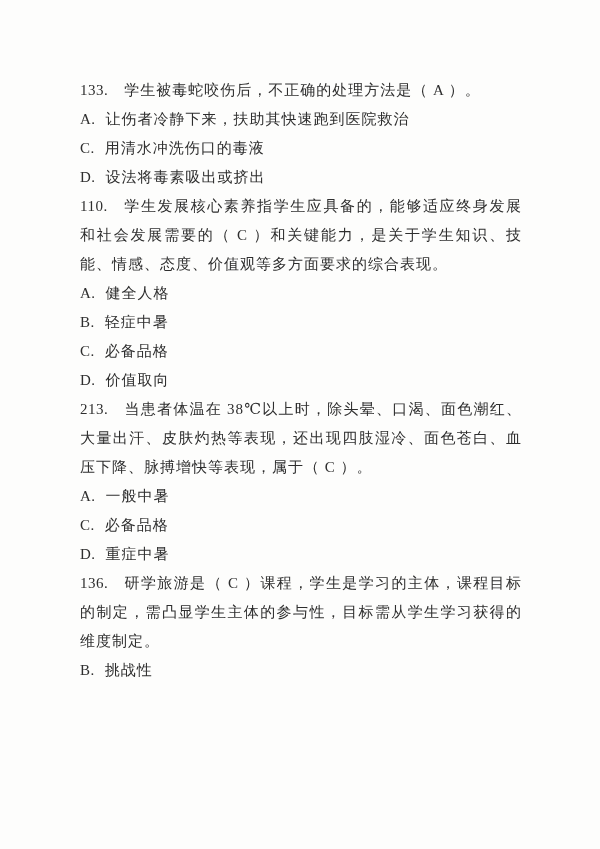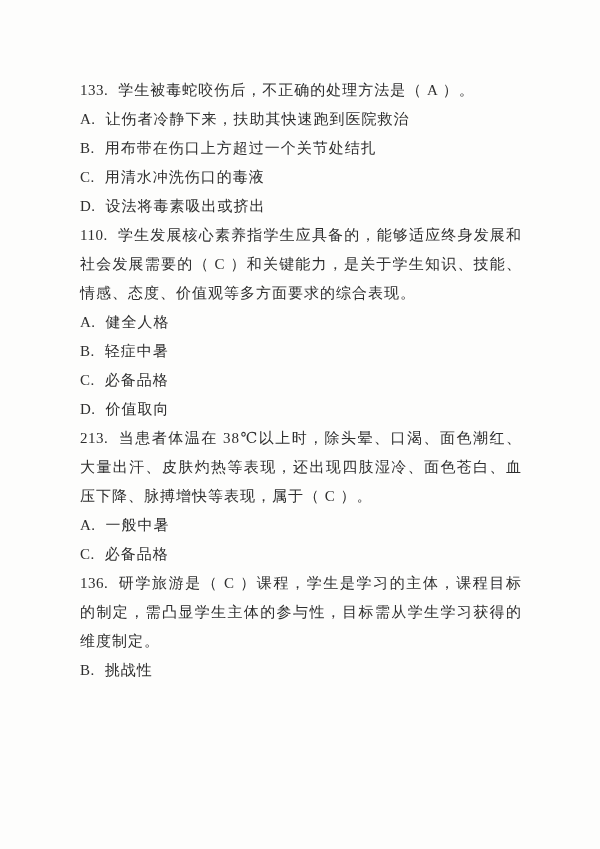"133." .qnum { margin-right: 10px -> 16px }
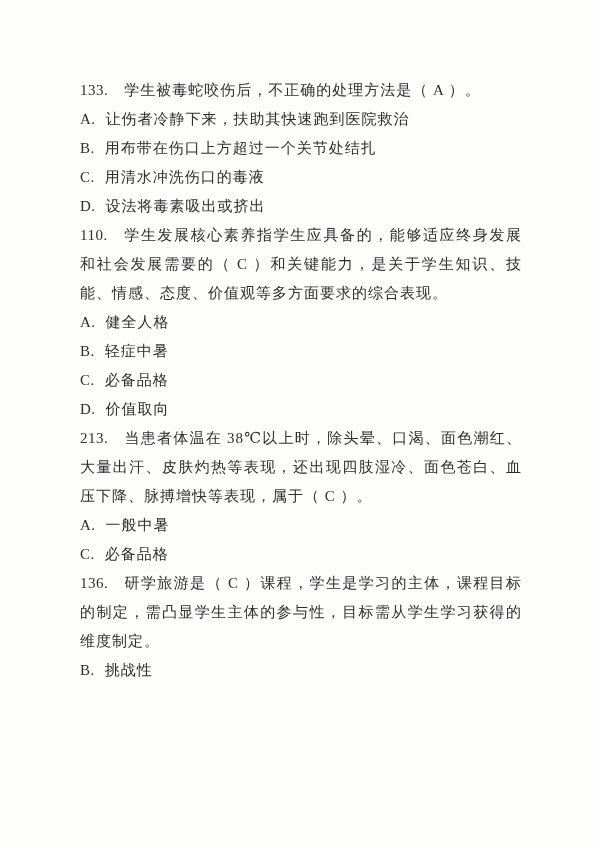"B. 用布带在伤口上方超过一个关节处结扎" p { html: <p><span>B.</span><span>用布带在伤口上方超过一个关节处结扎</span></p> -> none }
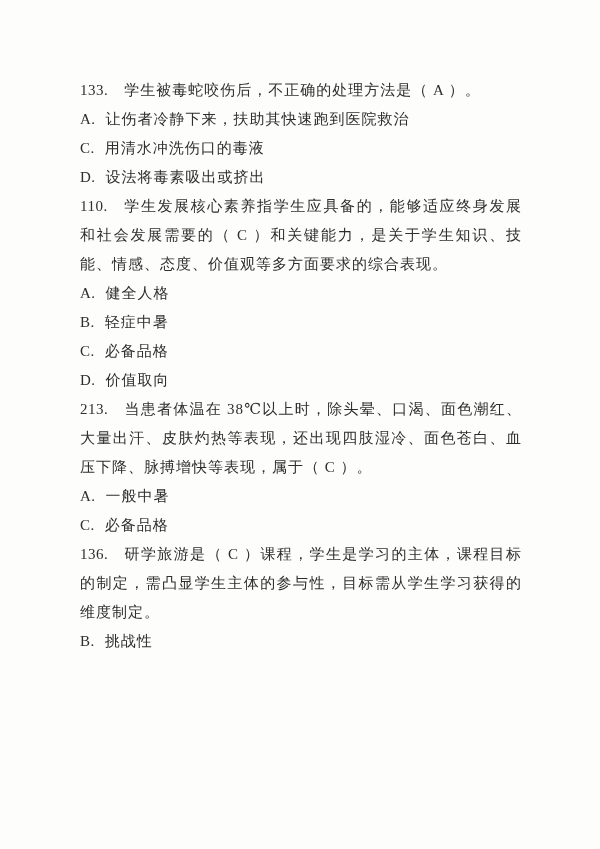"D. 重症中暑" p { html: none -> <p><span>D.</span><span>重症中暑</span></p> }
